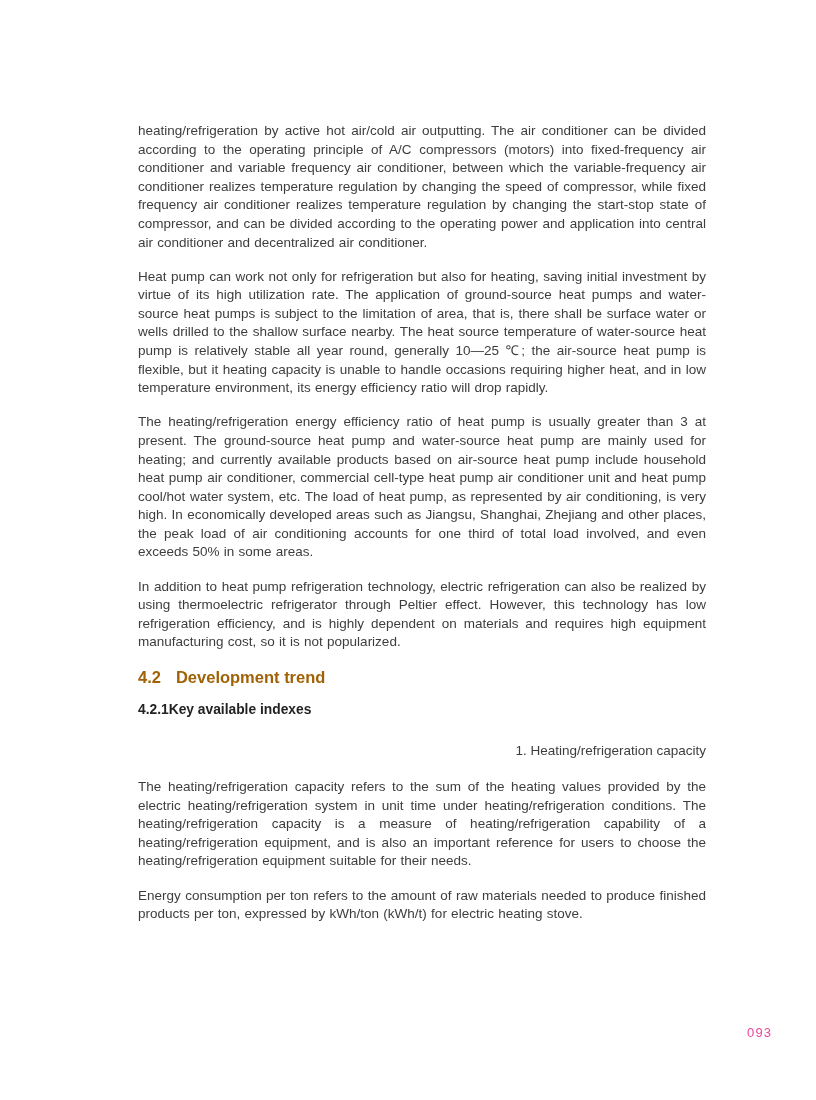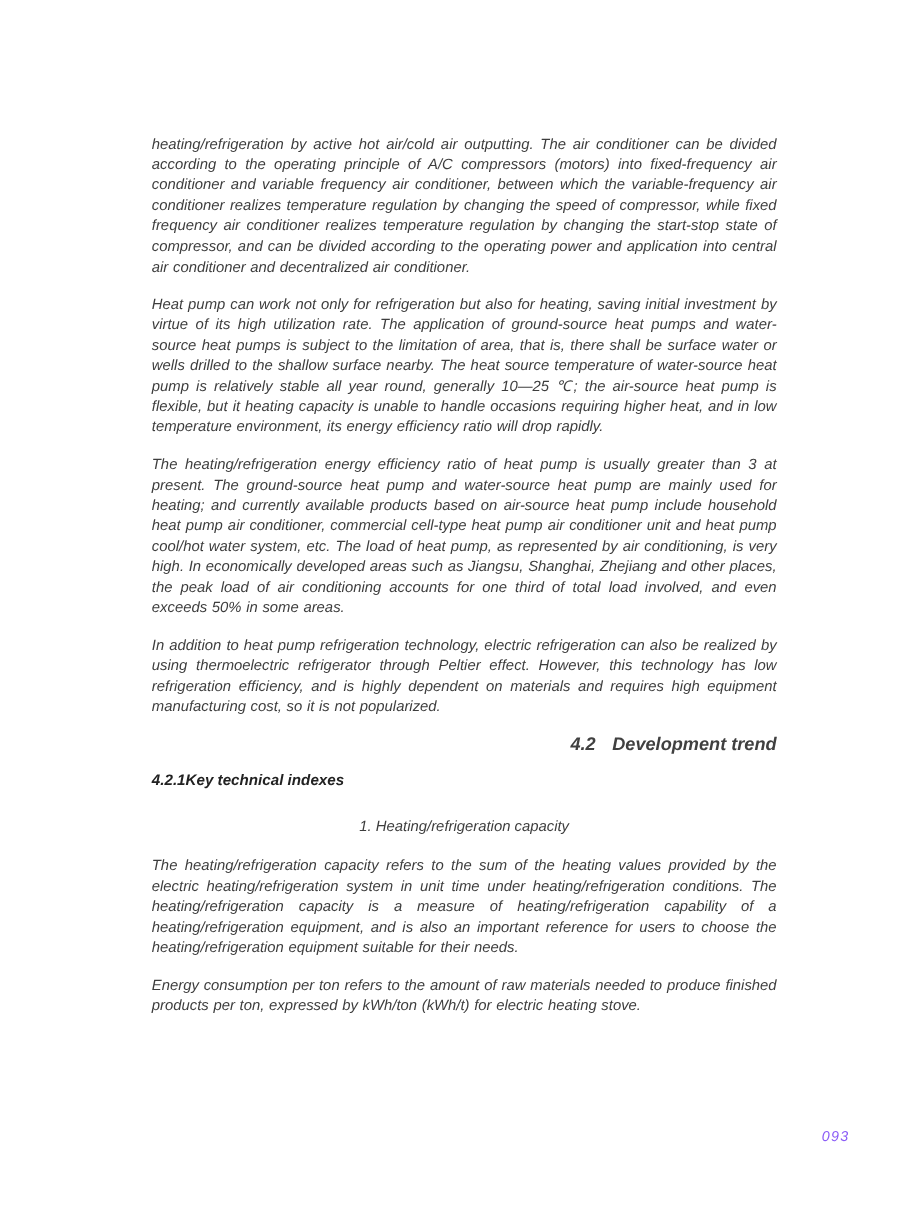"heating/refrigeration by active hot" .page { font-style: italic -> none }
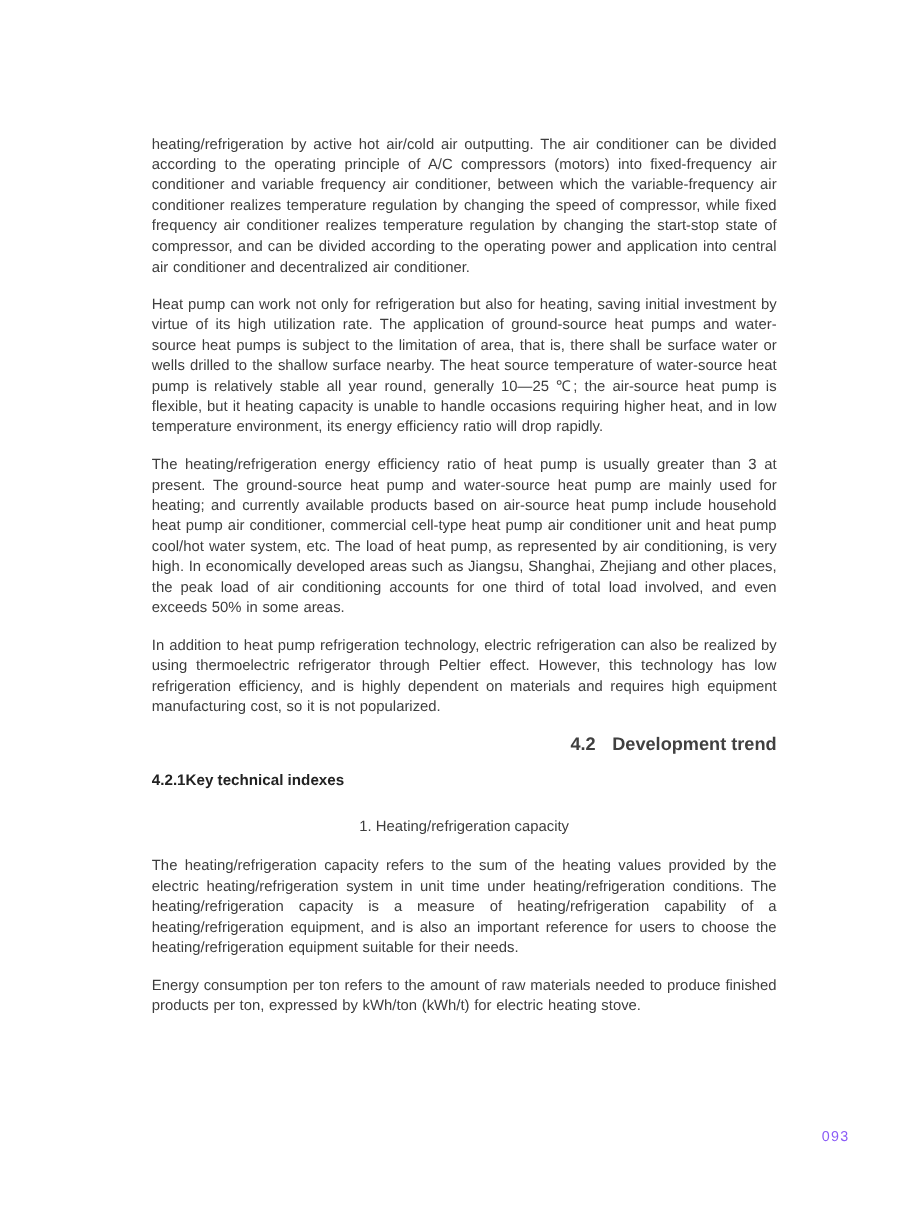"4.2 Development trend" h2.section-heading { color: #404040 -> #a16207; text-align: right -> none }
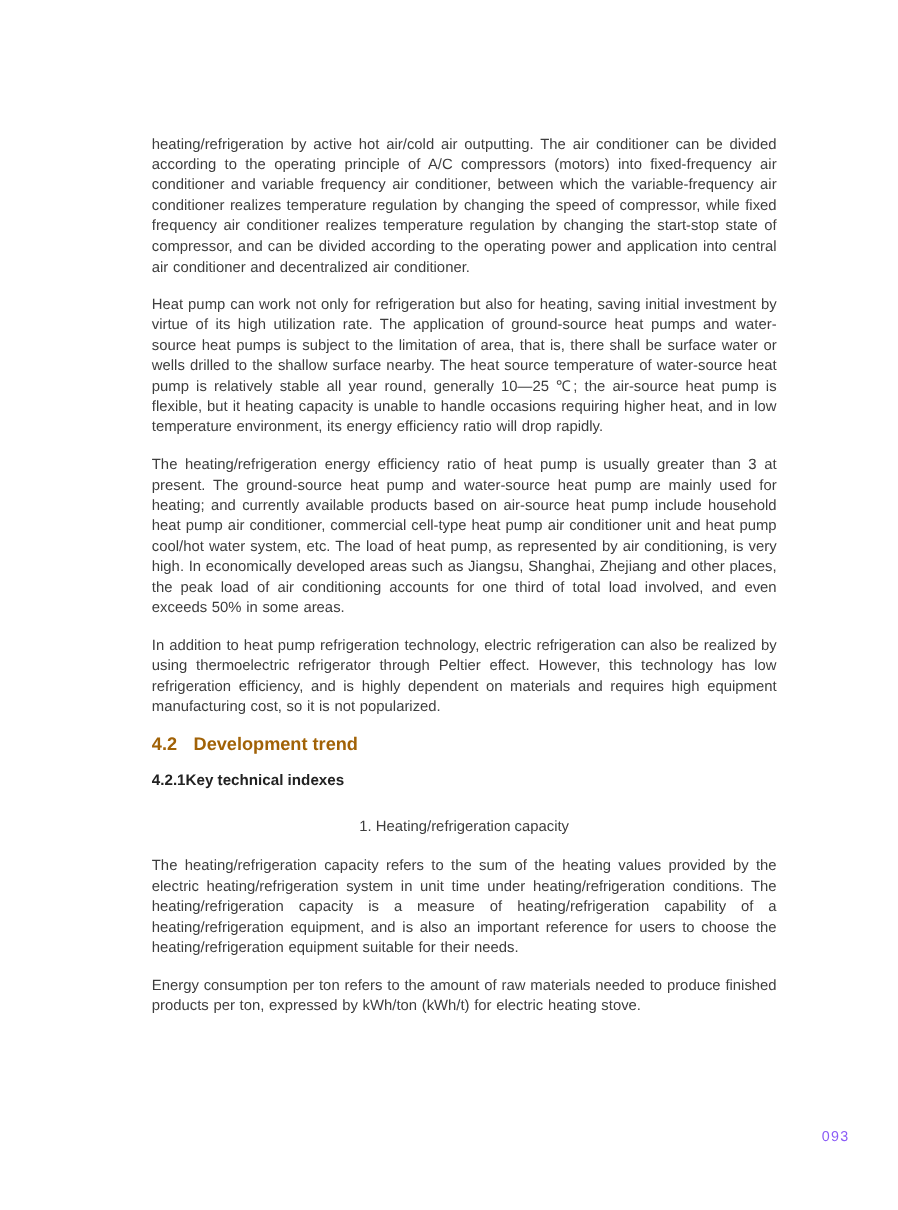"Key technical indexes" span { text: technical -> available }
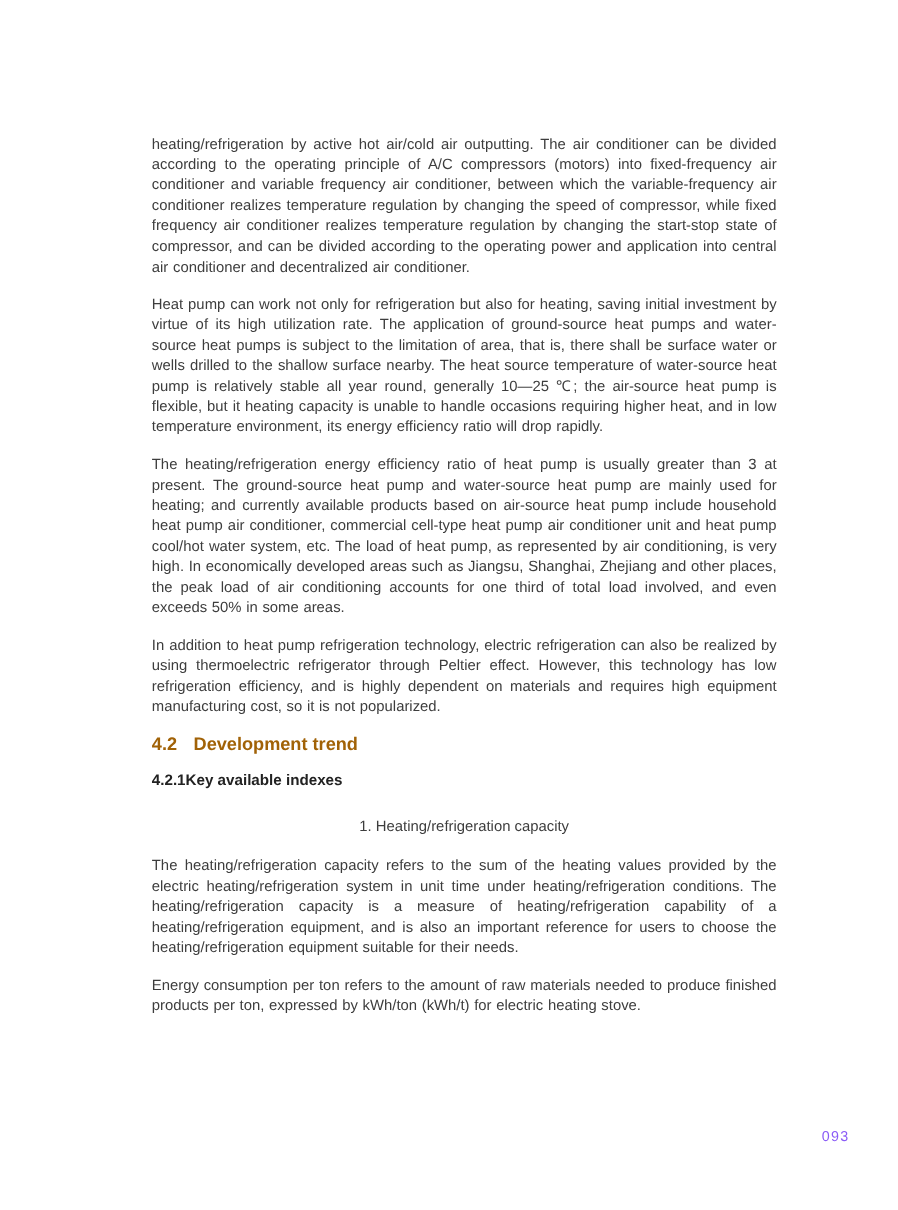"1. Heating/refrigeration capacity" p.item-label { text-align: center -> right }
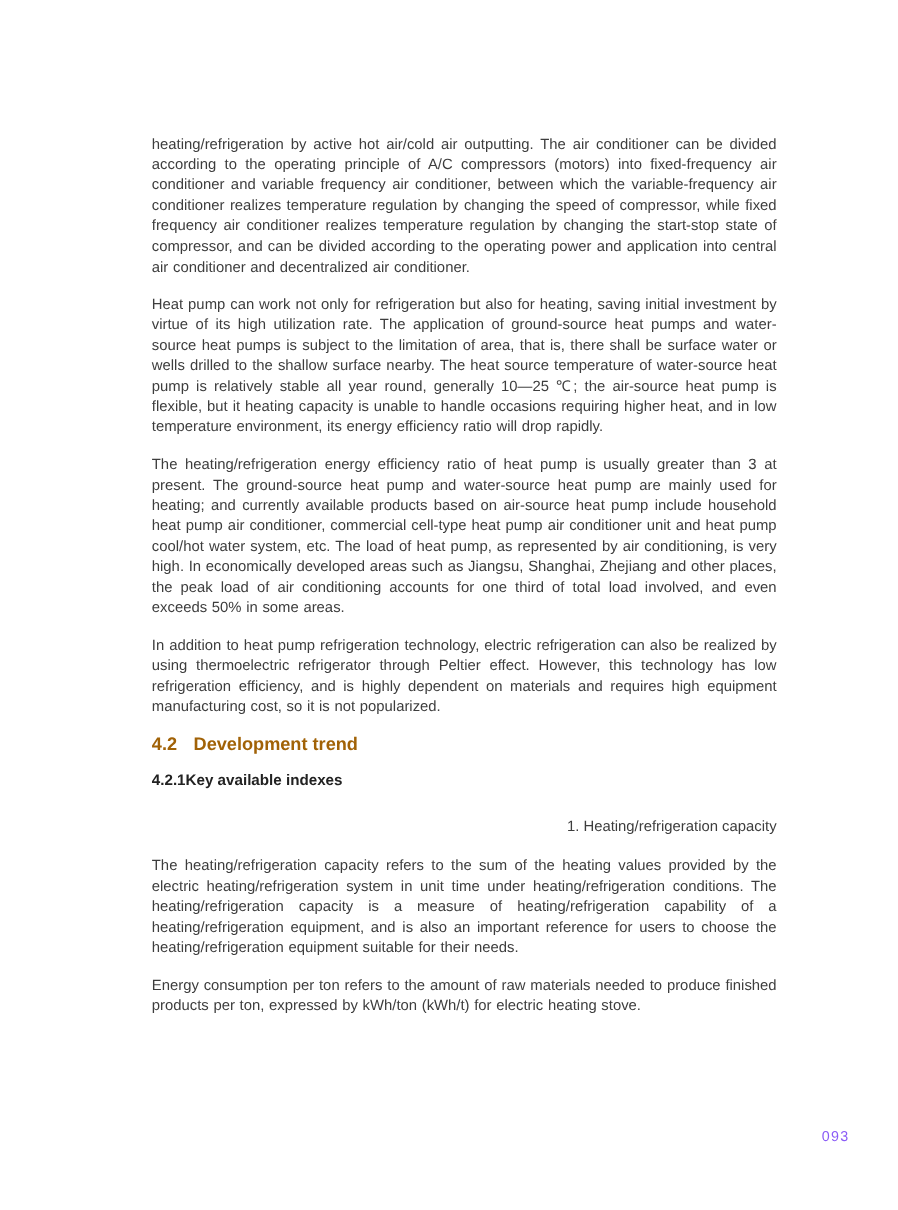"093" .page-number { color: #8b5cf6 -> #ec4899 }
